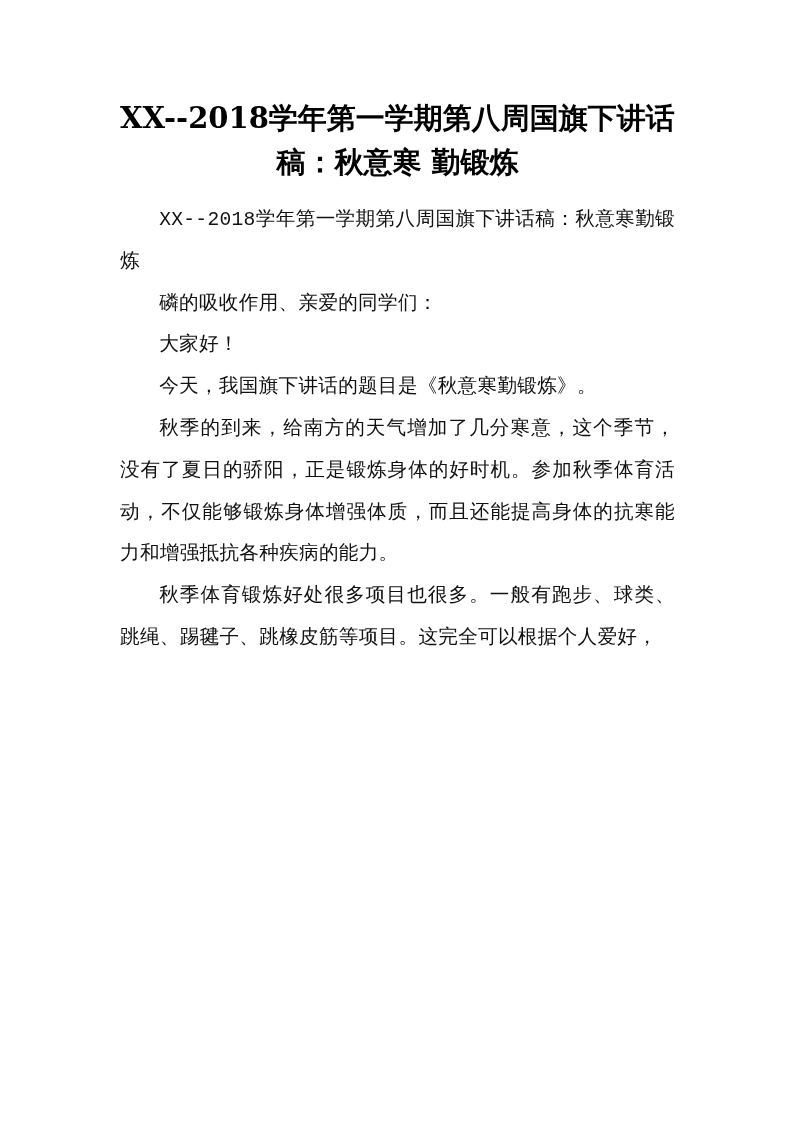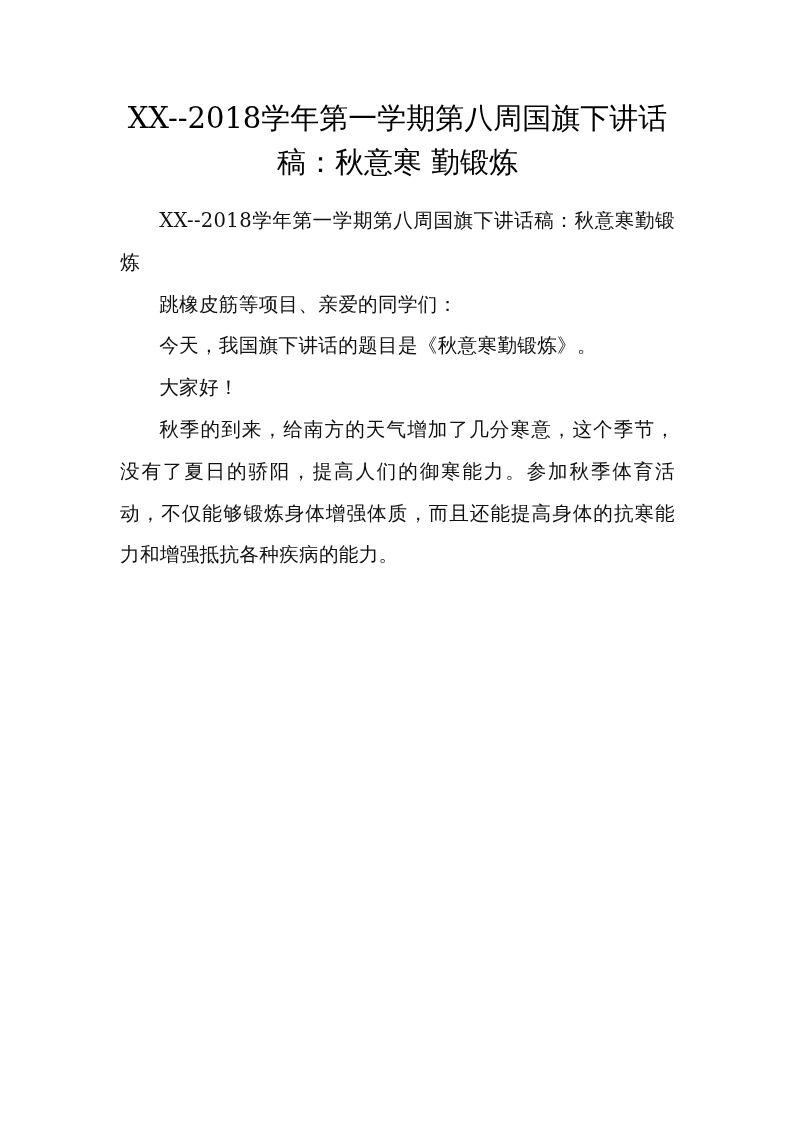"XX--2018学年第一学期第八周国旗下讲话稿：秋意寒 勤锻炼" .title { font-weight: normal -> bold }
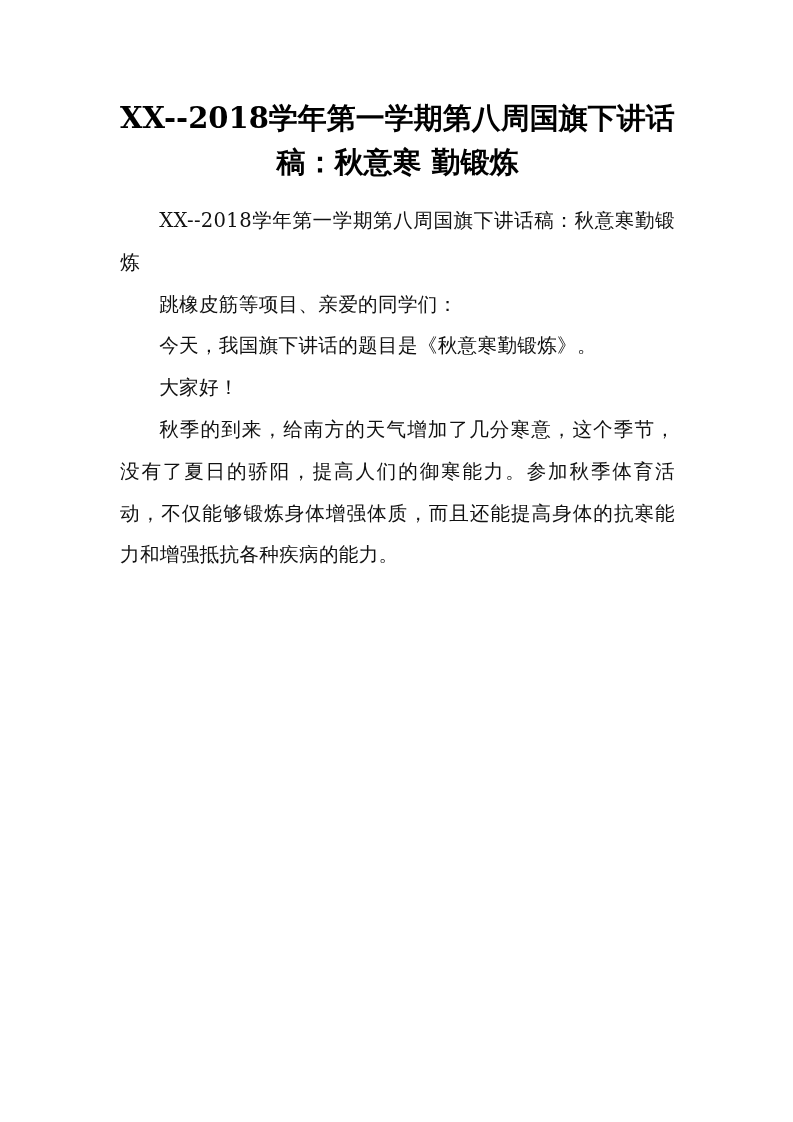"XX--2018学年第一学期第八周国旗下讲话稿：秋意寒勤锻炼" .para { font-family: none -> Liberation Mono, monospace }
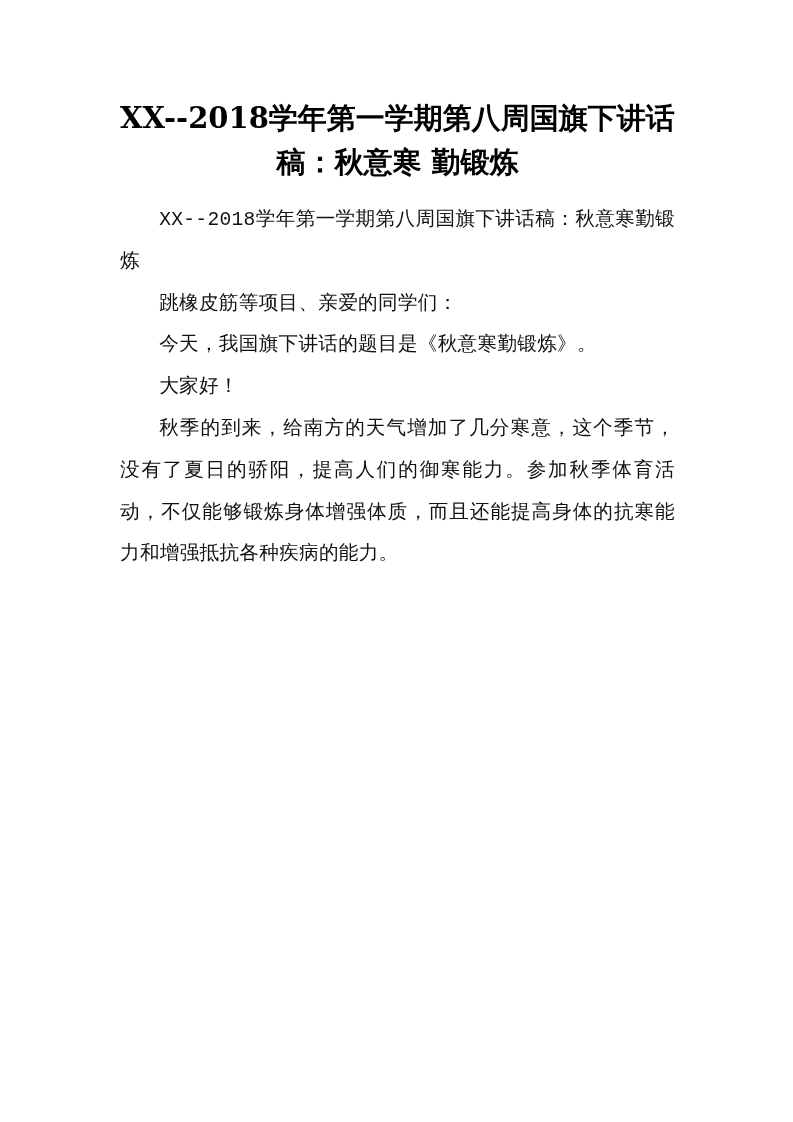"跳橡皮筋等项目、亲爱的同学们：" p.para { text: 跳橡皮筋等项目 -> 磷的吸收作用 }
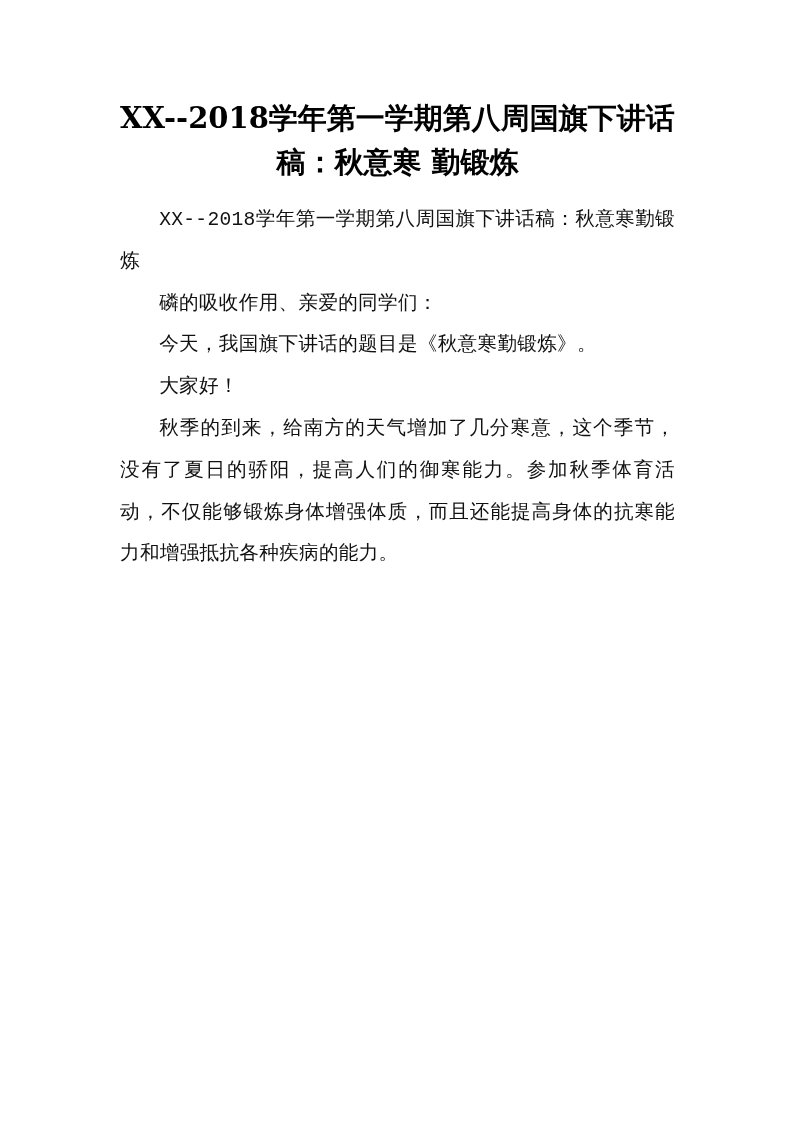"今天，我国旗下讲话的题目是《秋意寒勤锻炼》。" p.para { order: before "大家好！" -> after "大家好！" }
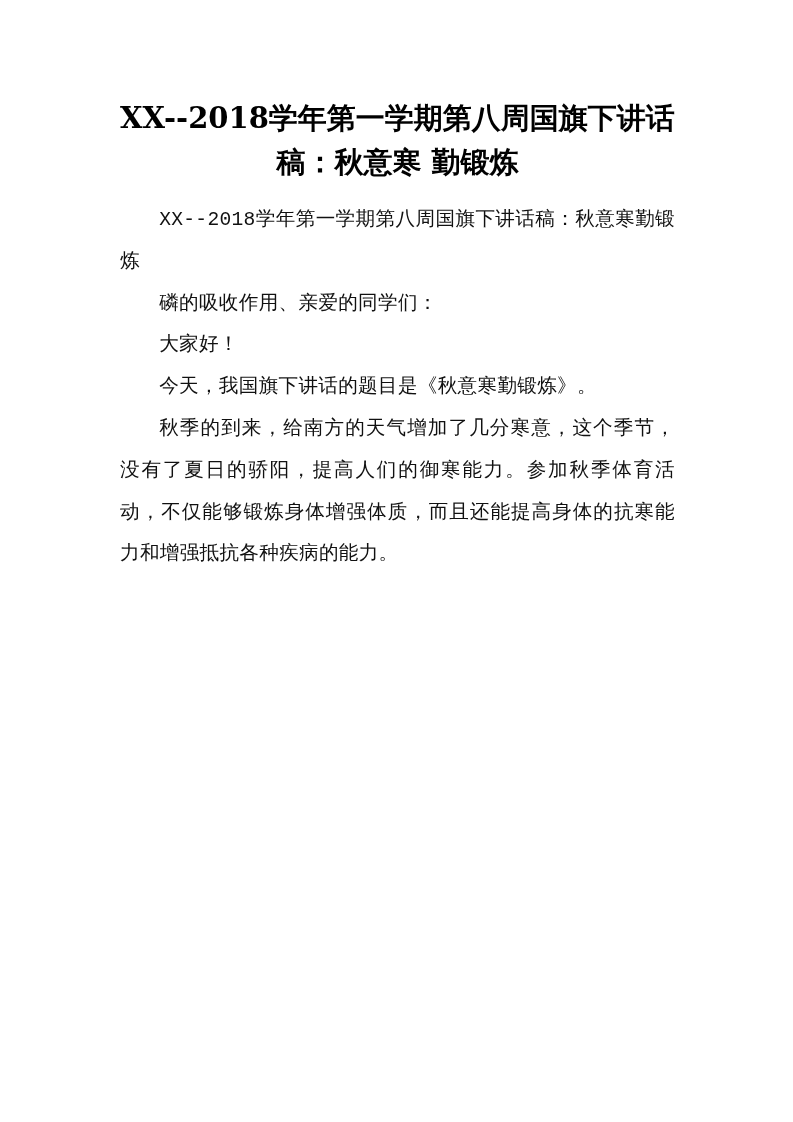"秋季的到来，给南方的天气增加了几分寒意，这个季节，没有了夏日的骄阳，提高人们的御" p.para { text: 提高人们的御寒能力 -> 正是锻炼身体的好时机 }
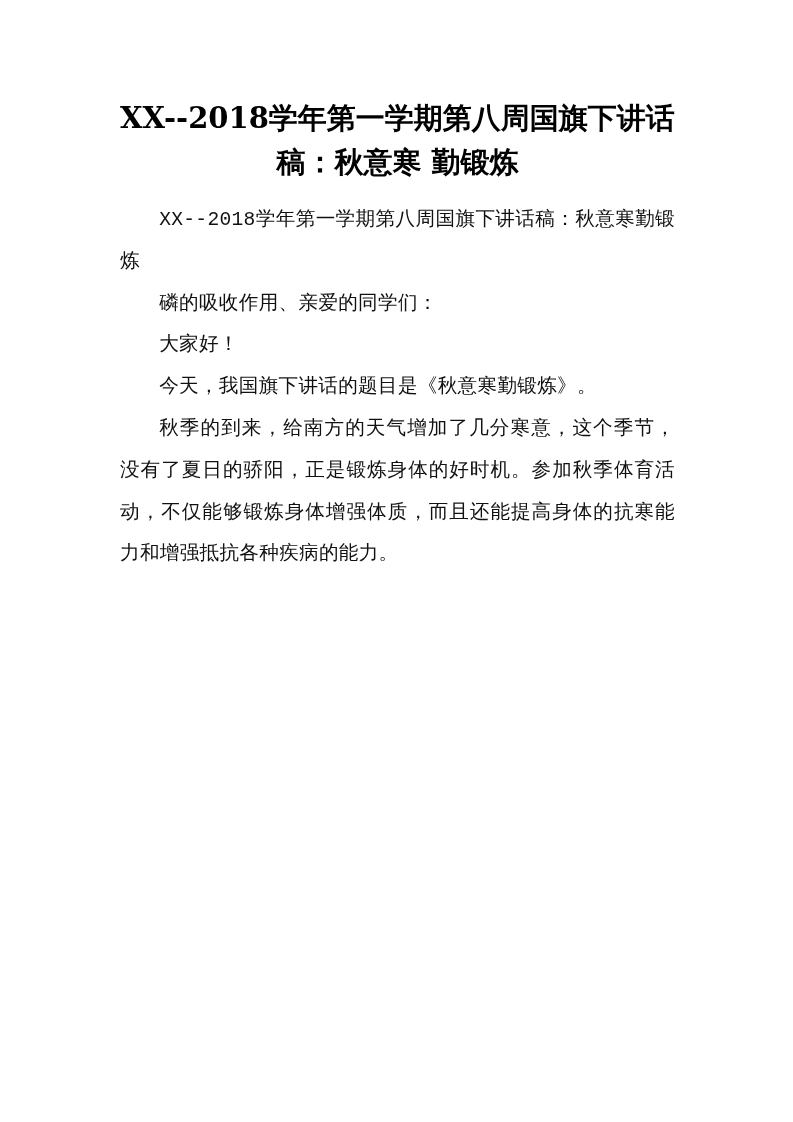"秋季体育锻炼好处很多项目也很多。一般有跑步、球类、跳绳、踢毽子、跳橡皮筋等项目。" p.para { html: none -> <p>秋季体育锻炼好处很多项目也很多。一般有跑步、球类、跳绳、踢毽子、跳橡皮筋等项目。这完全可以根据个人爱好，</p> }
